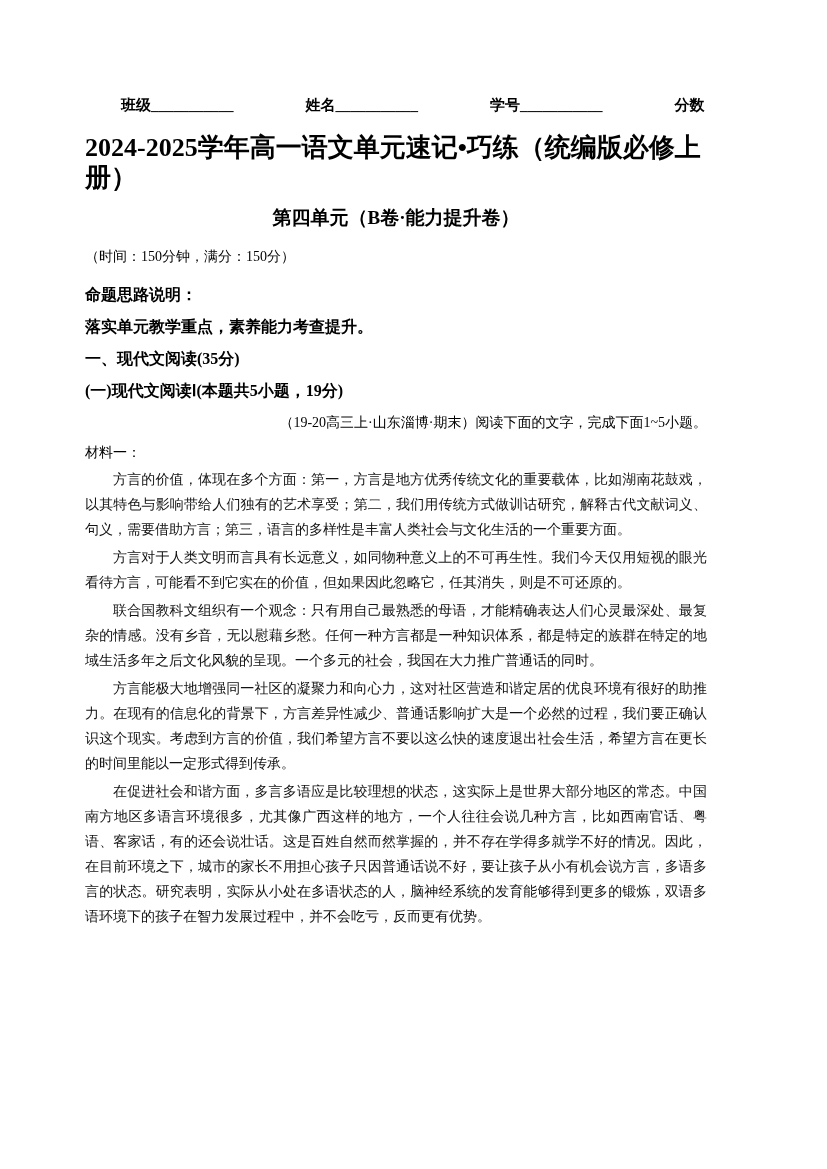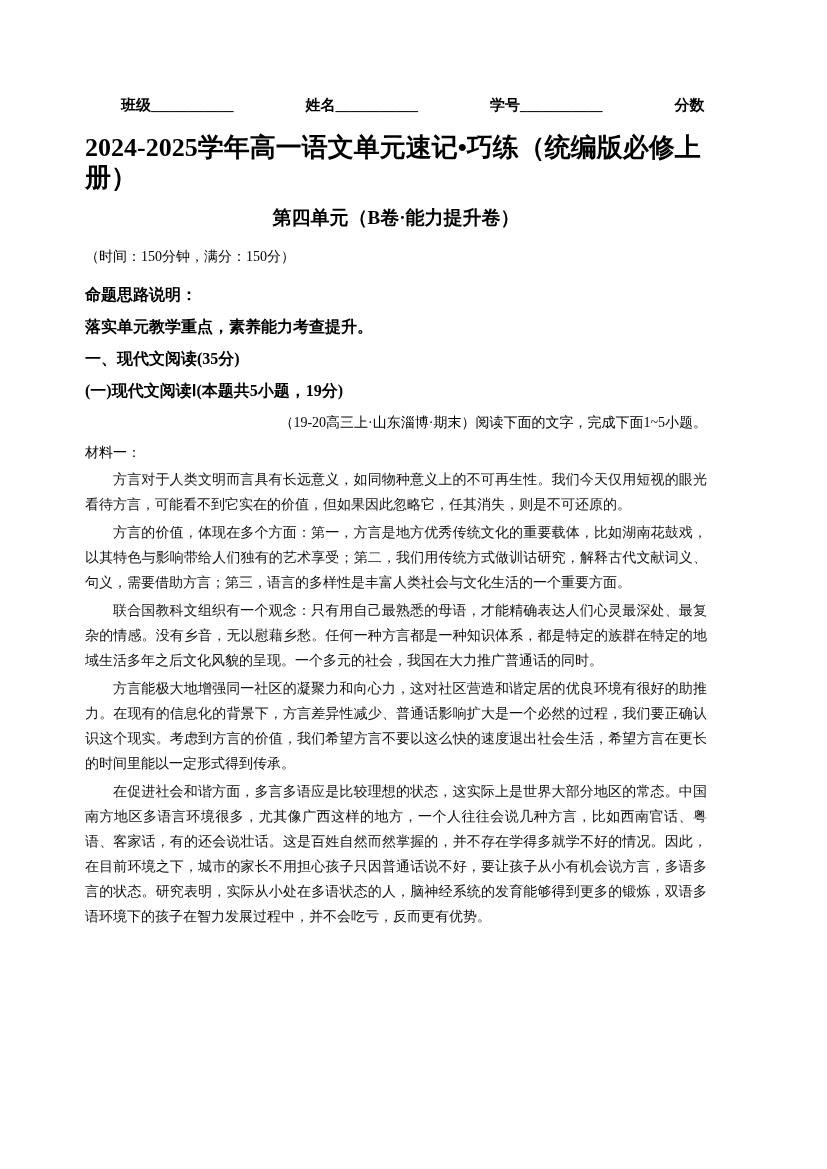"方言对于人类文明而言具有长远意义，如同物种意义上的不可再生性。我们今天仅用短视的" p.para { order: before "方言的价值，体现在多个方面：第一，方言是地方优秀传统文化的重要载体，比如湖南花鼓" -> after "方言的价值，体现在多个方面：第一，方言是地方优秀传统文化的重要载体，比如湖南花鼓" }
